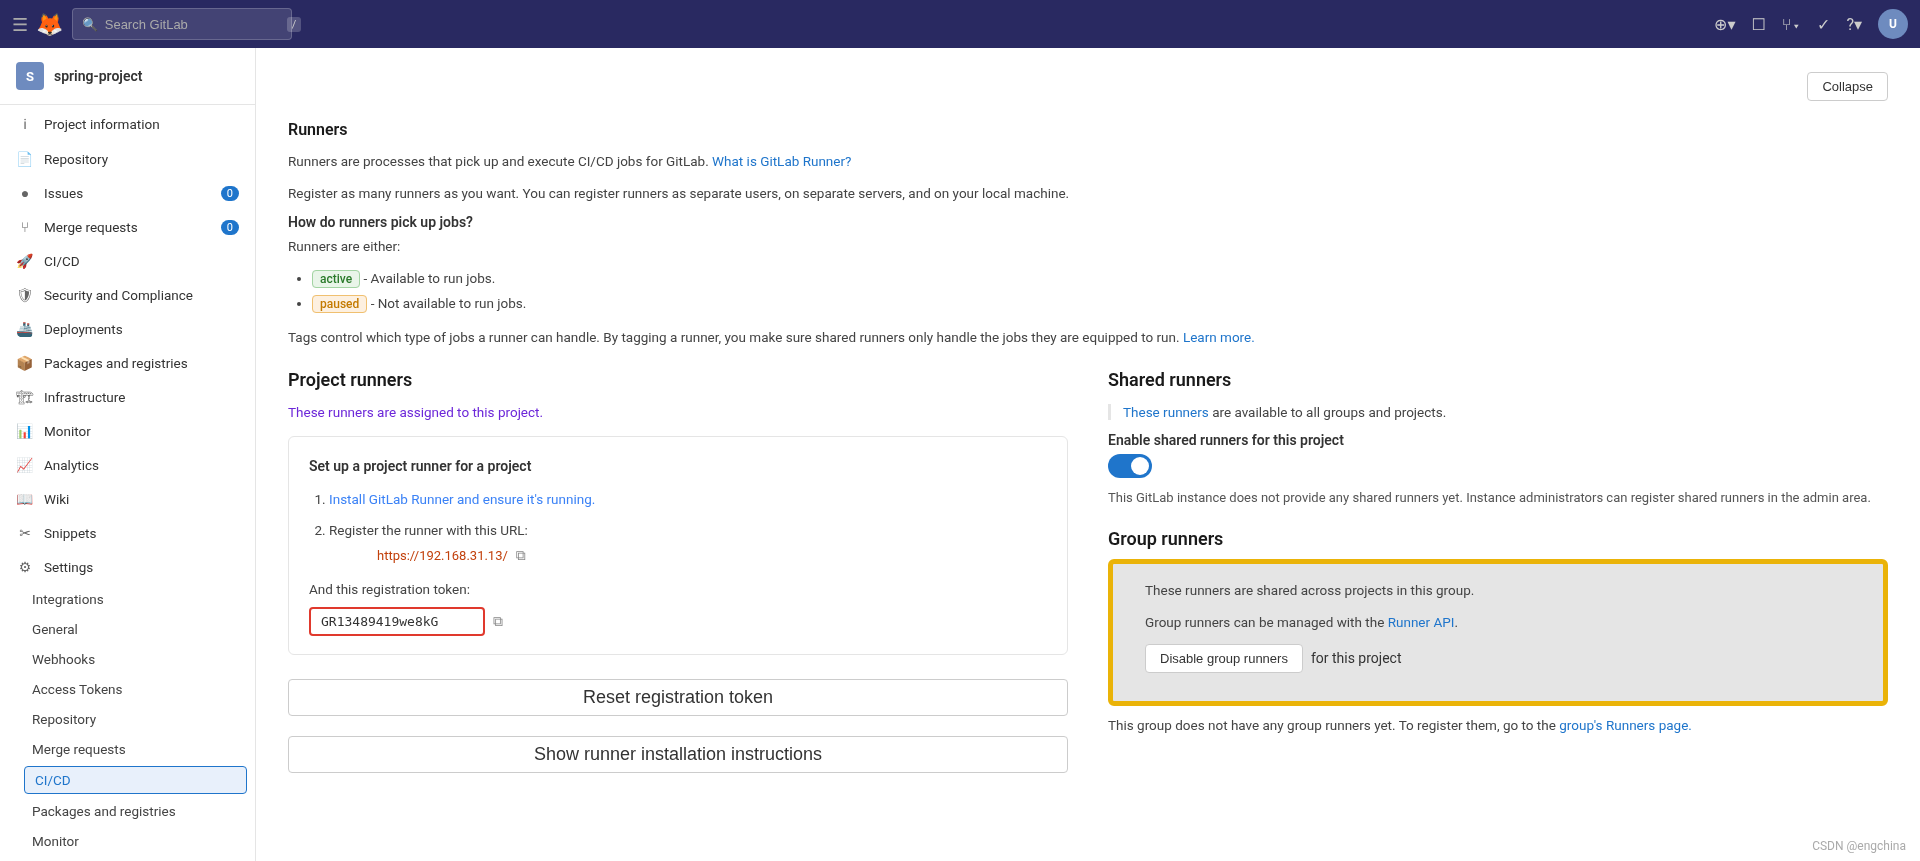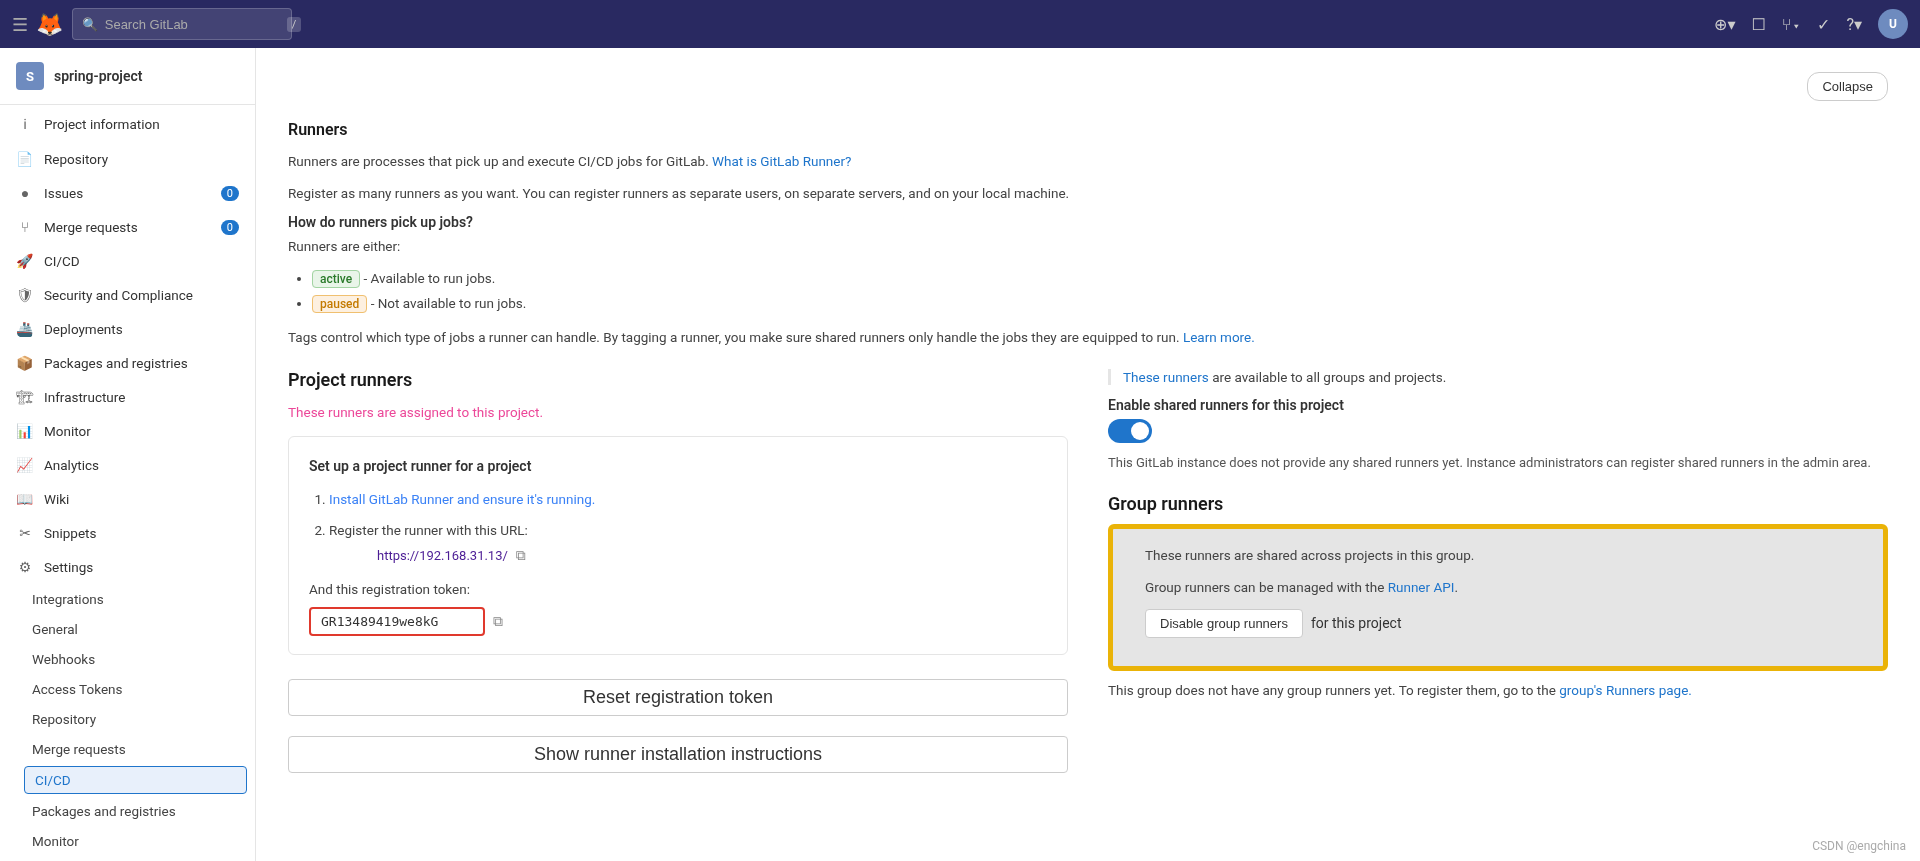"Collapse" .collapse-btn { border-radius: 12px -> 4px }
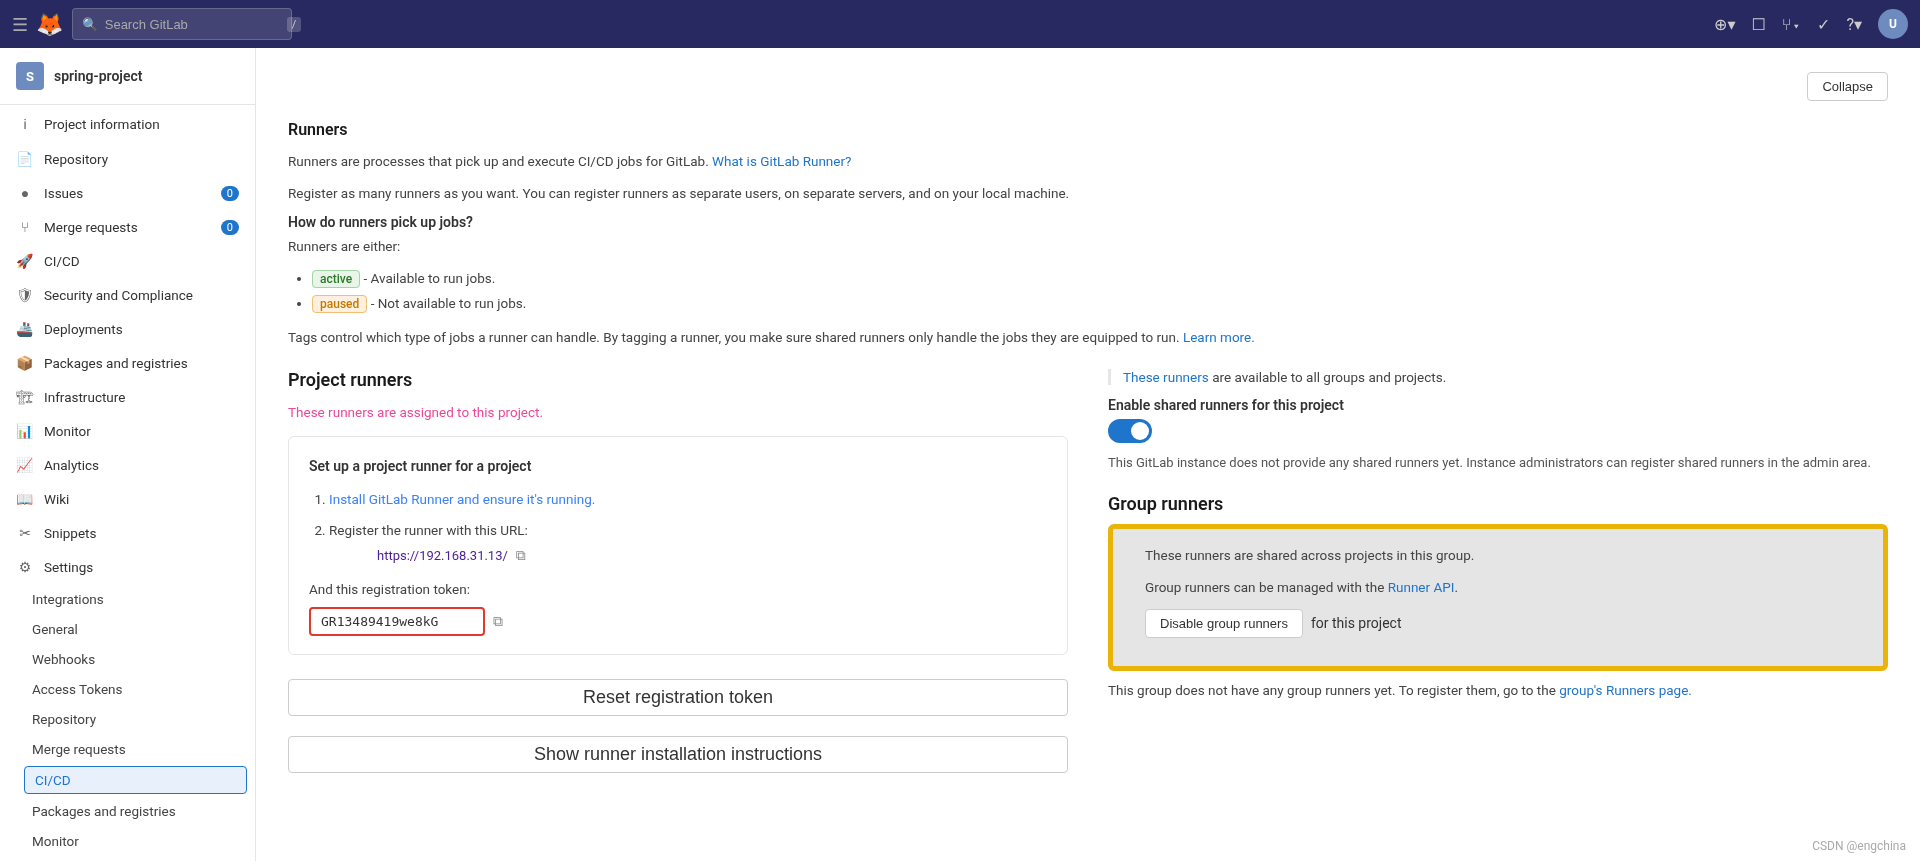"Shared runners" h2.column-title { html: none -> <h2>Shared runners</h2> }
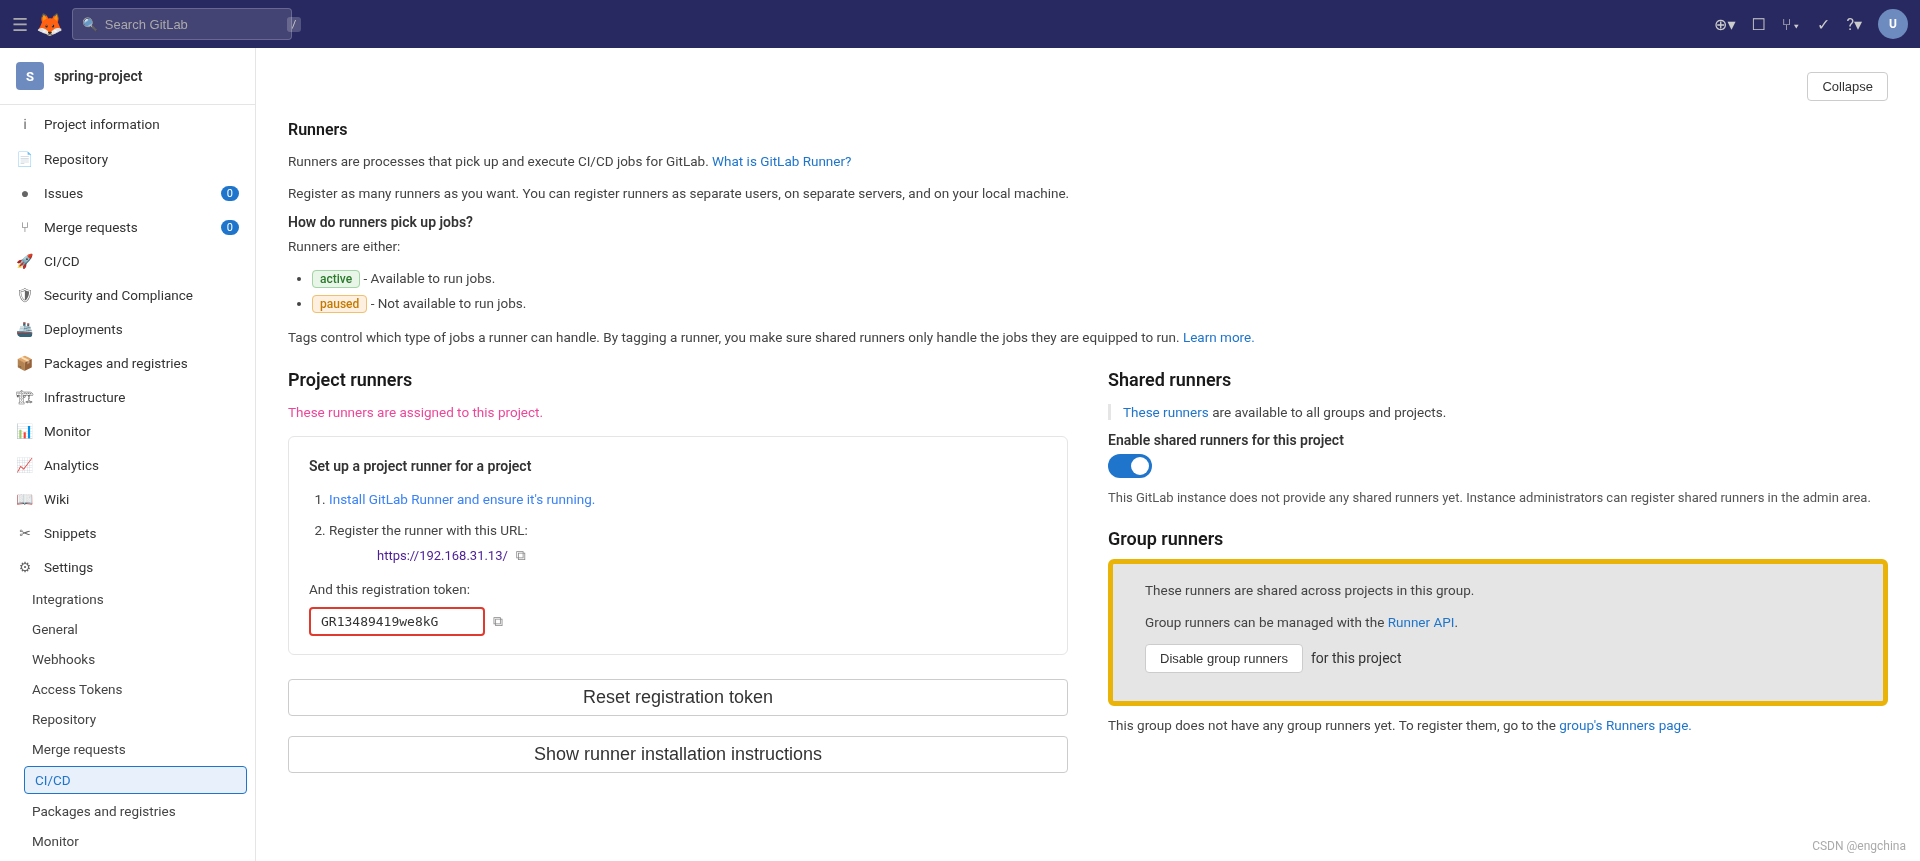"These runners are assigned to" .left-col-note { color: #ec4899 -> #6d28d9 }
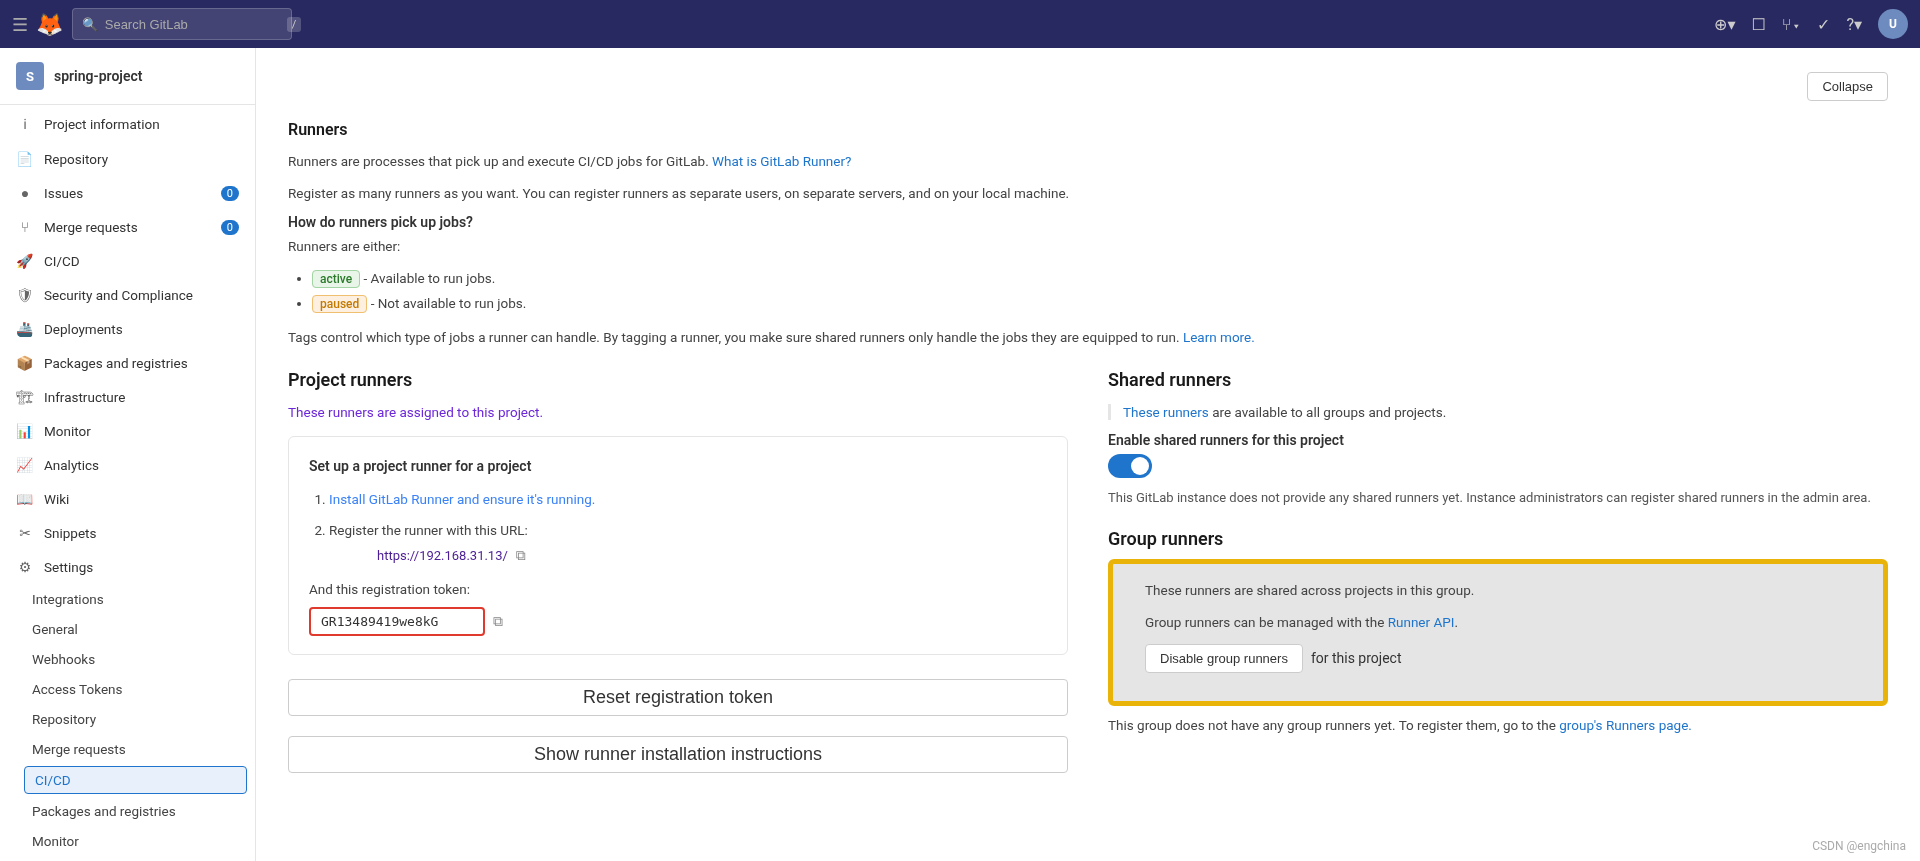"https://192.168.31.13/" .info-box .url { color: #4c1d95 -> #c2410c }
